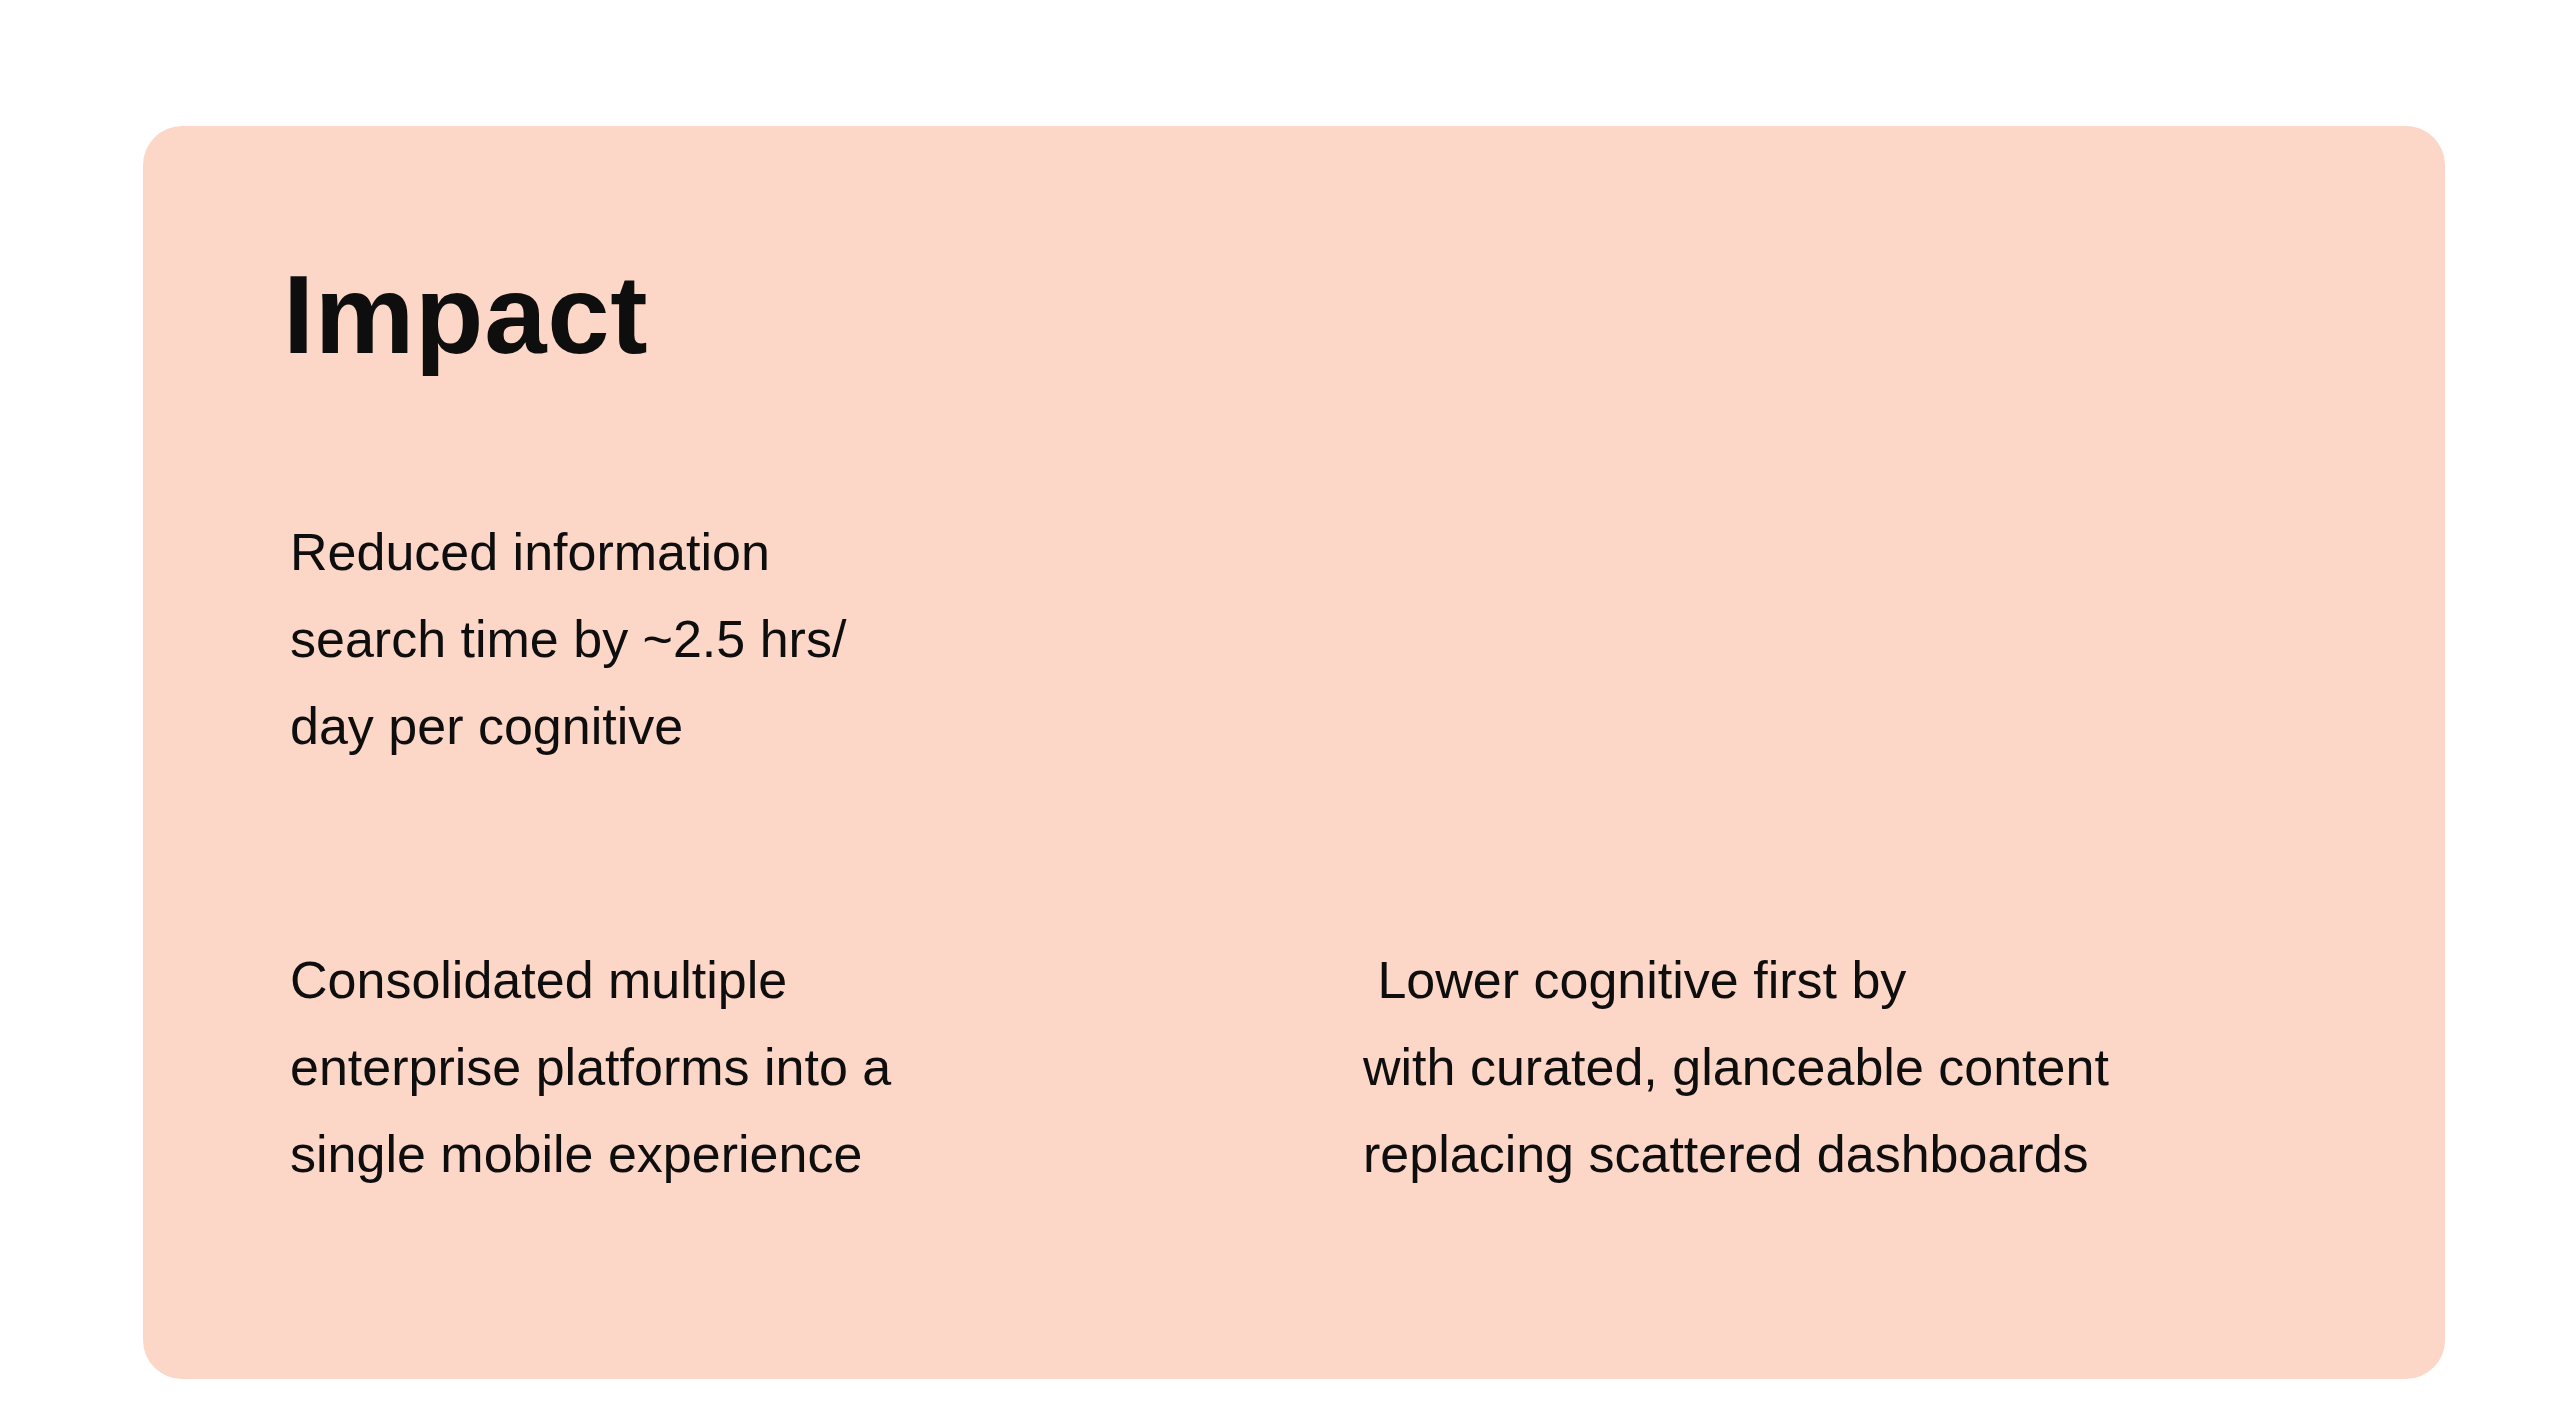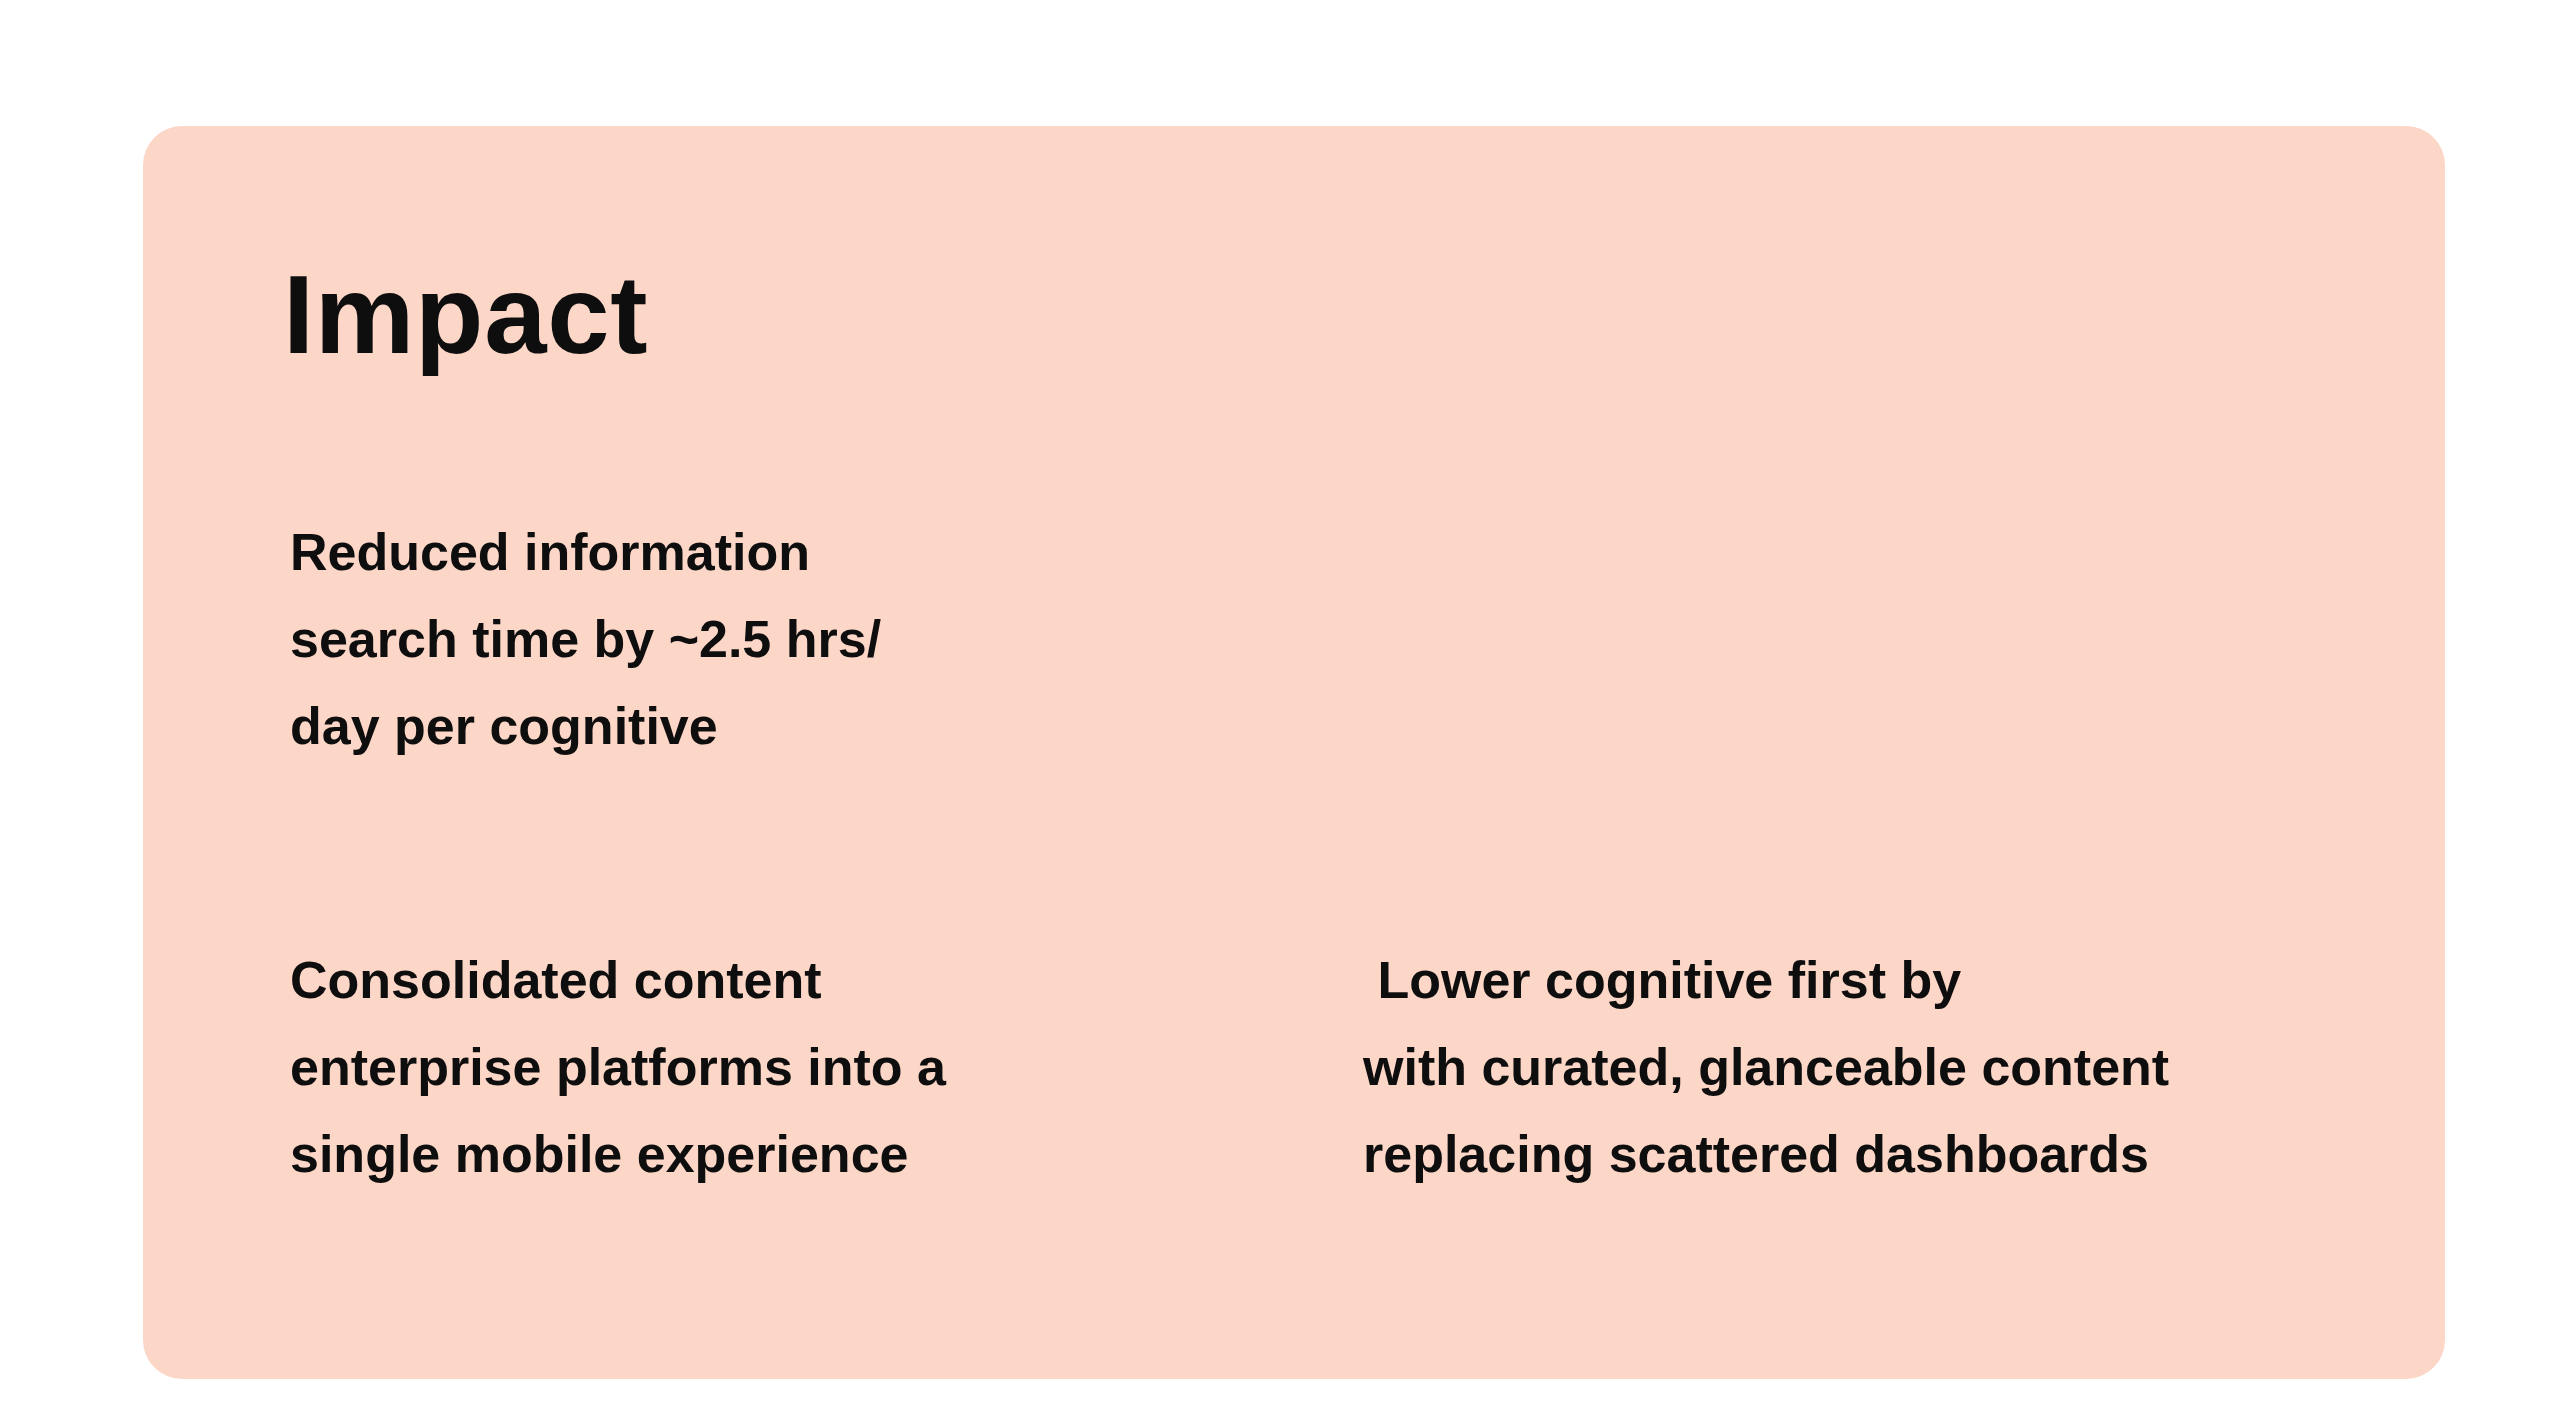"Reduced information" .impact-block { font-weight: 700 -> 400 }
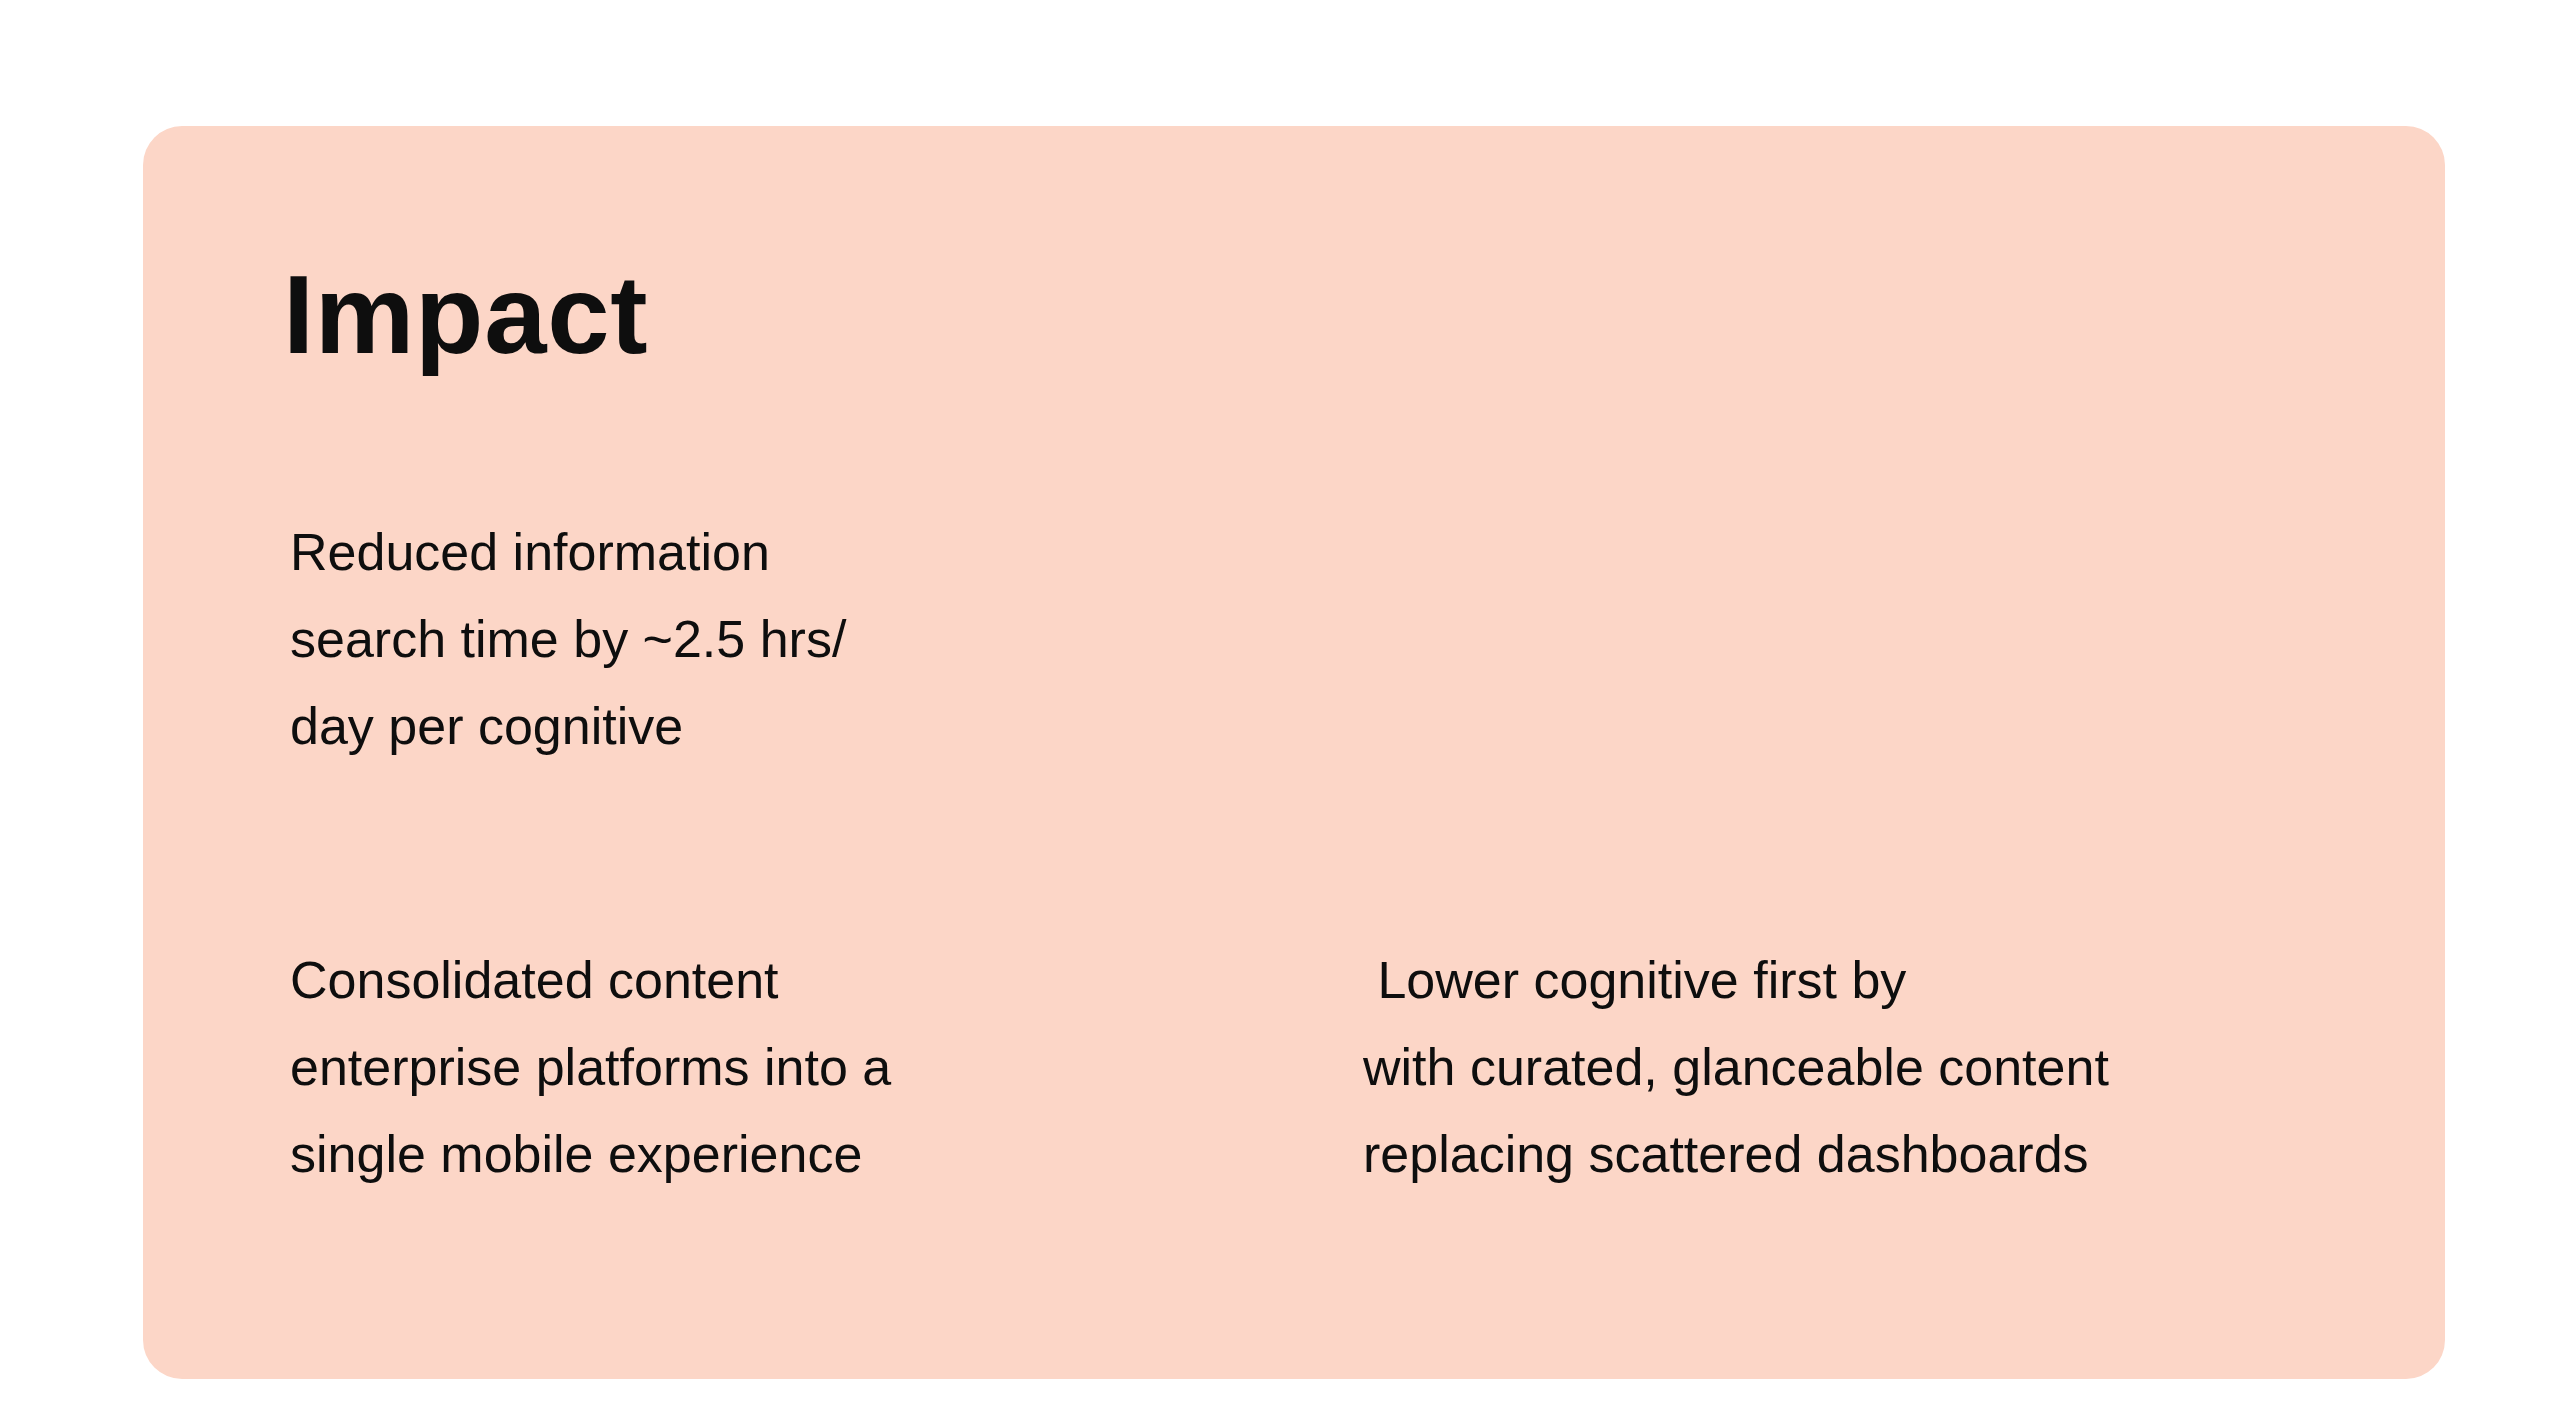"Consolidated content" div.line { text: content -> multiple }
